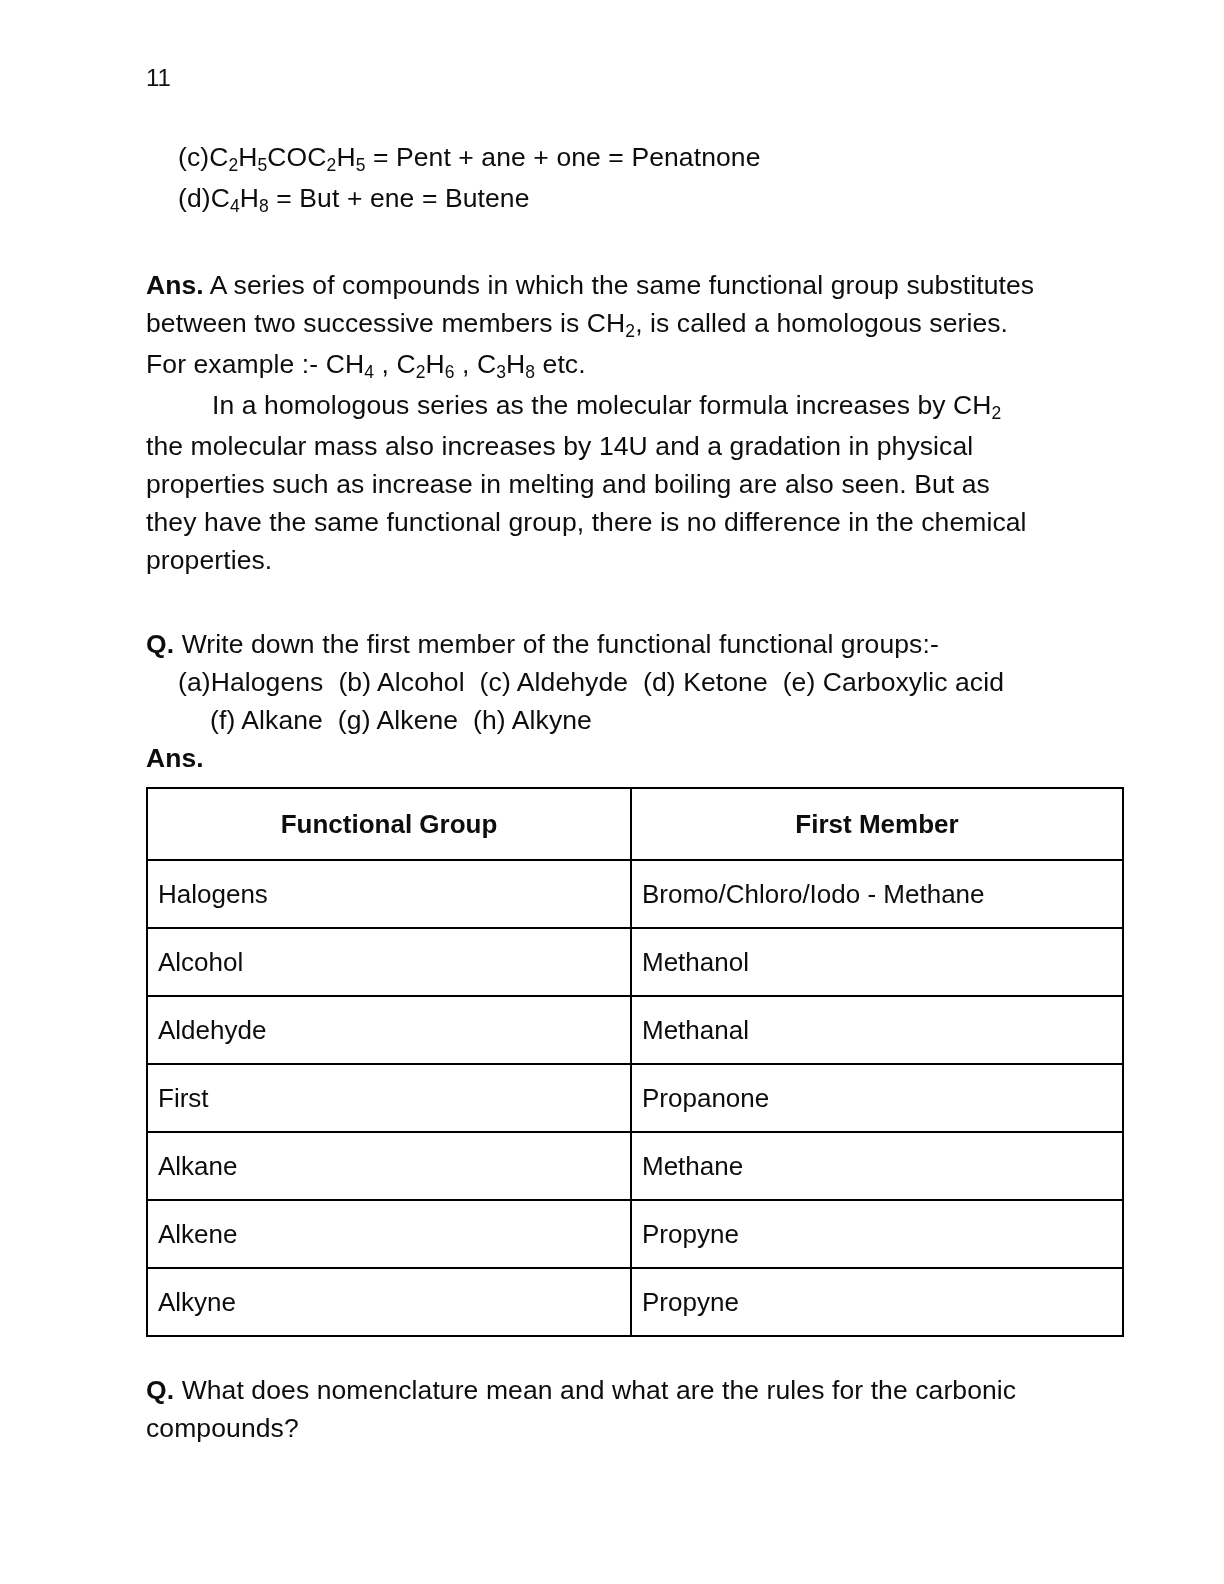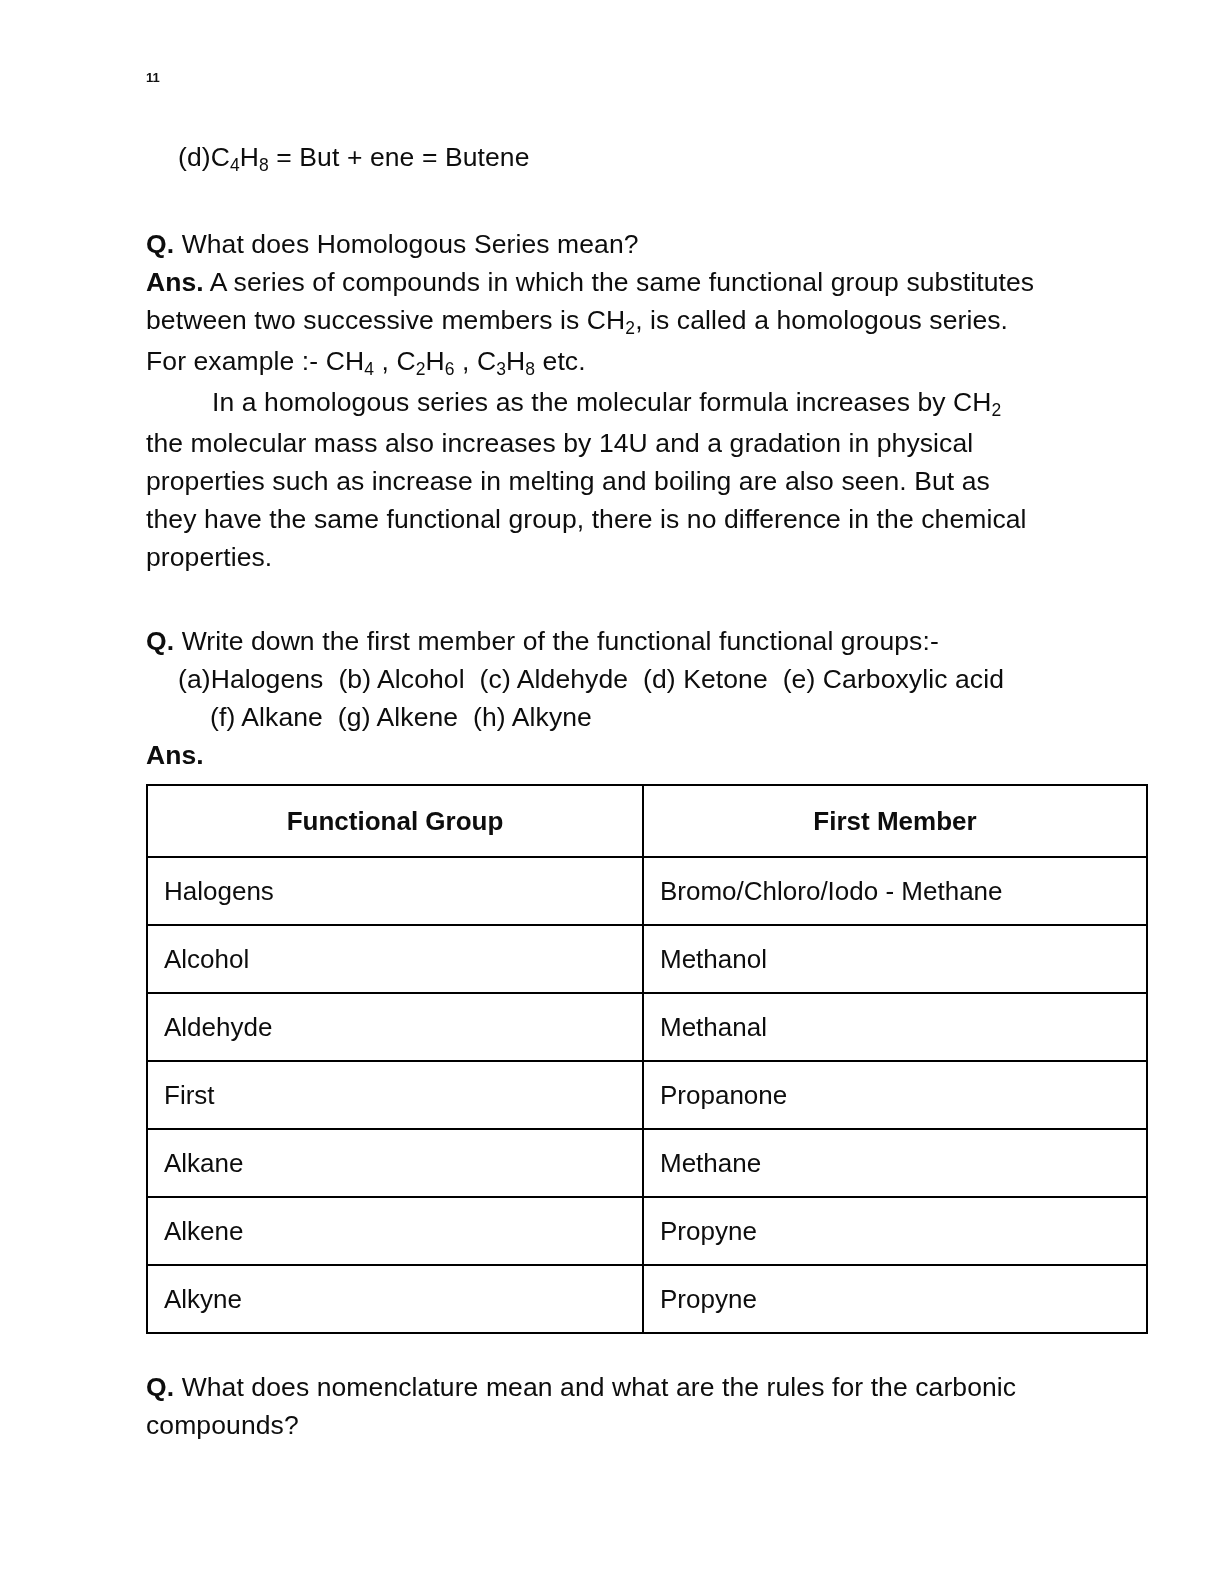"11" .page-number { font-size: 13px -> 24px; font-weight: bold -> none }
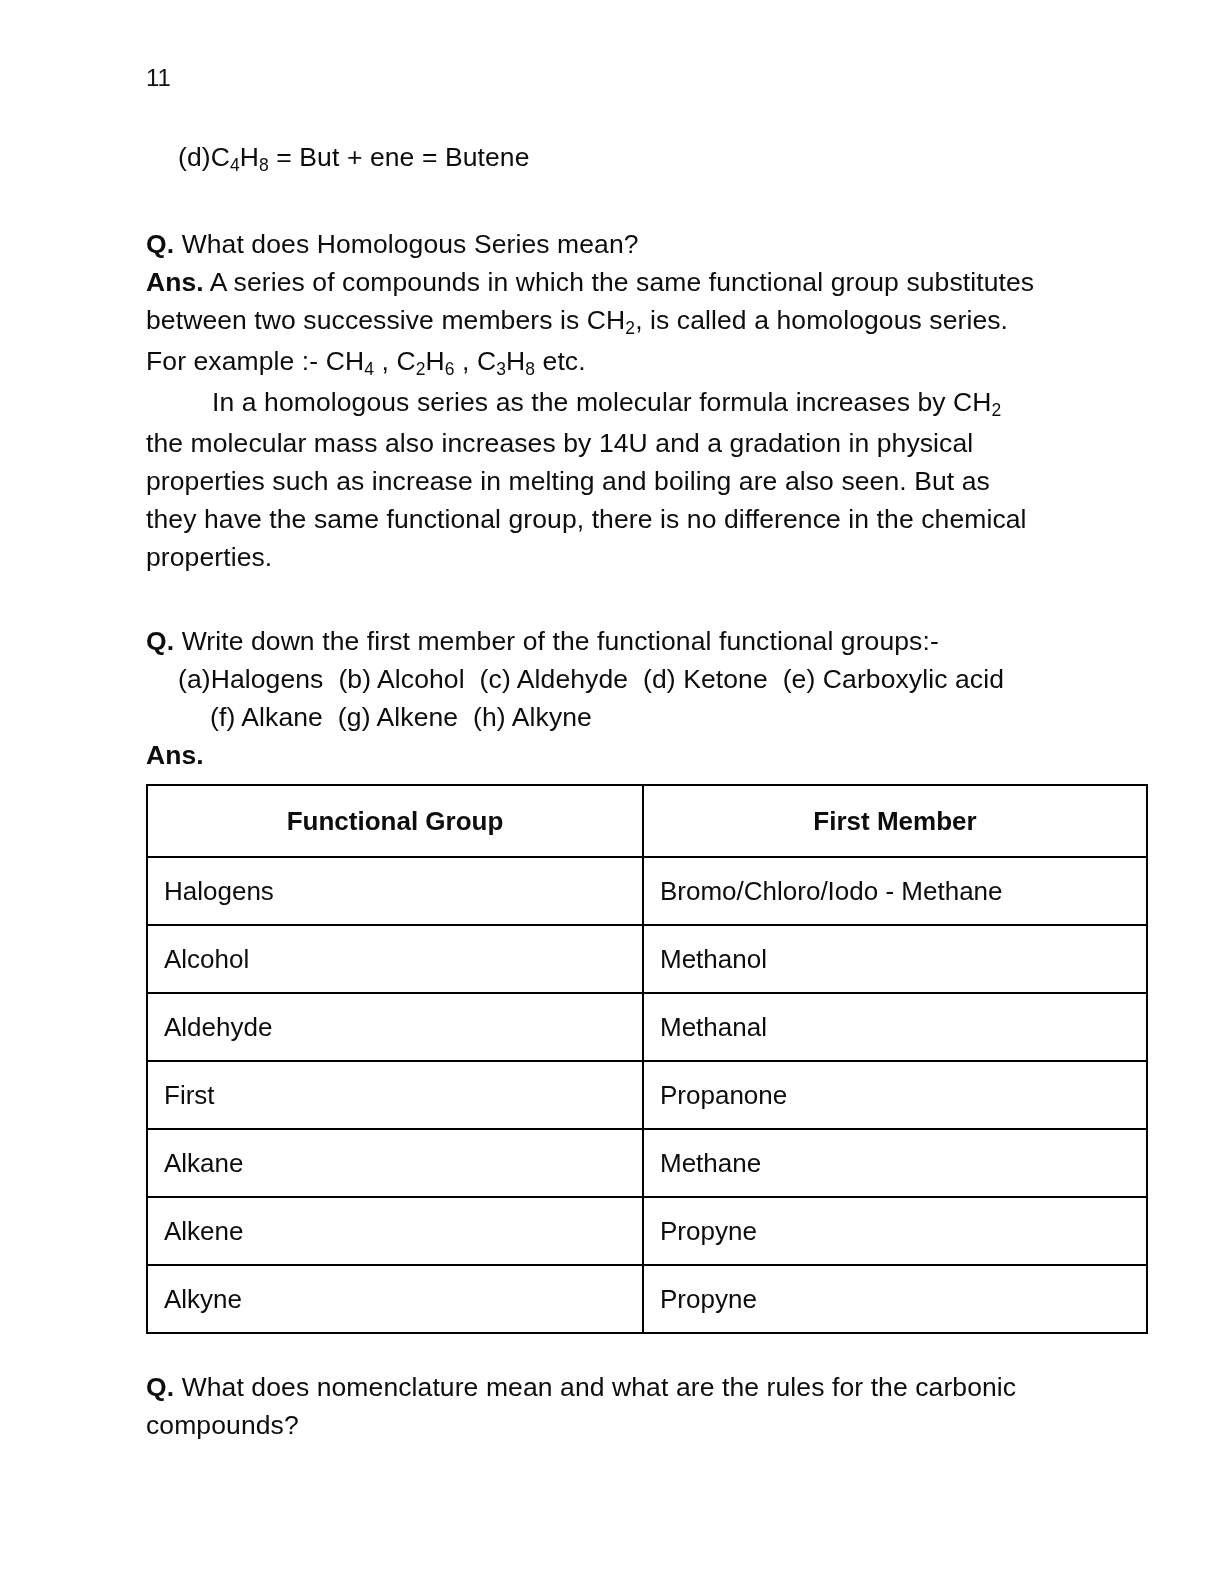"(c)C2H5COC2H5 = Pent + ane" div.line { html: none -> <div><span>(c)</span><span>C<sub>2</sub>H<sub>5</sub>COC<sub>2</sub>H<sub>5</sub> = Pent + ane + one = Penatnone</span></div> }
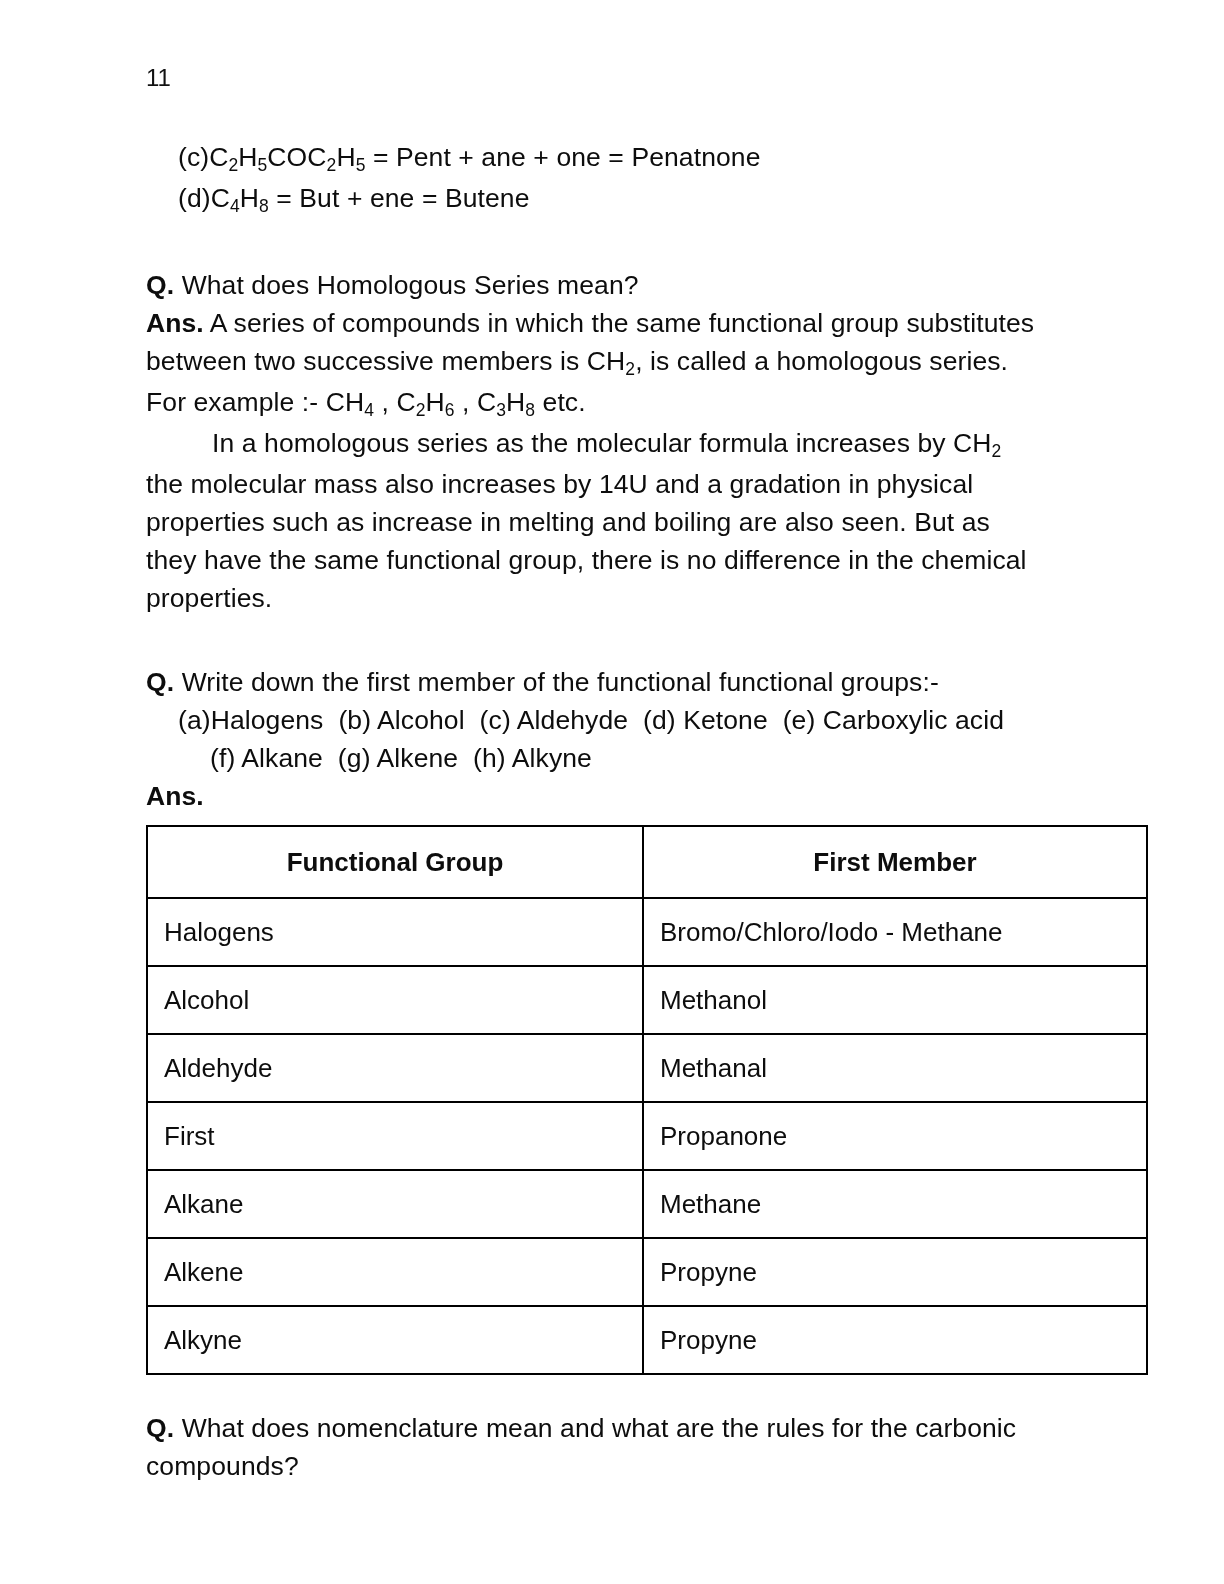"Q. What does Homologous Series" div.line { html: <div><b>Q.</b><span> What does Homologous Series mean?</span></div> -> none }
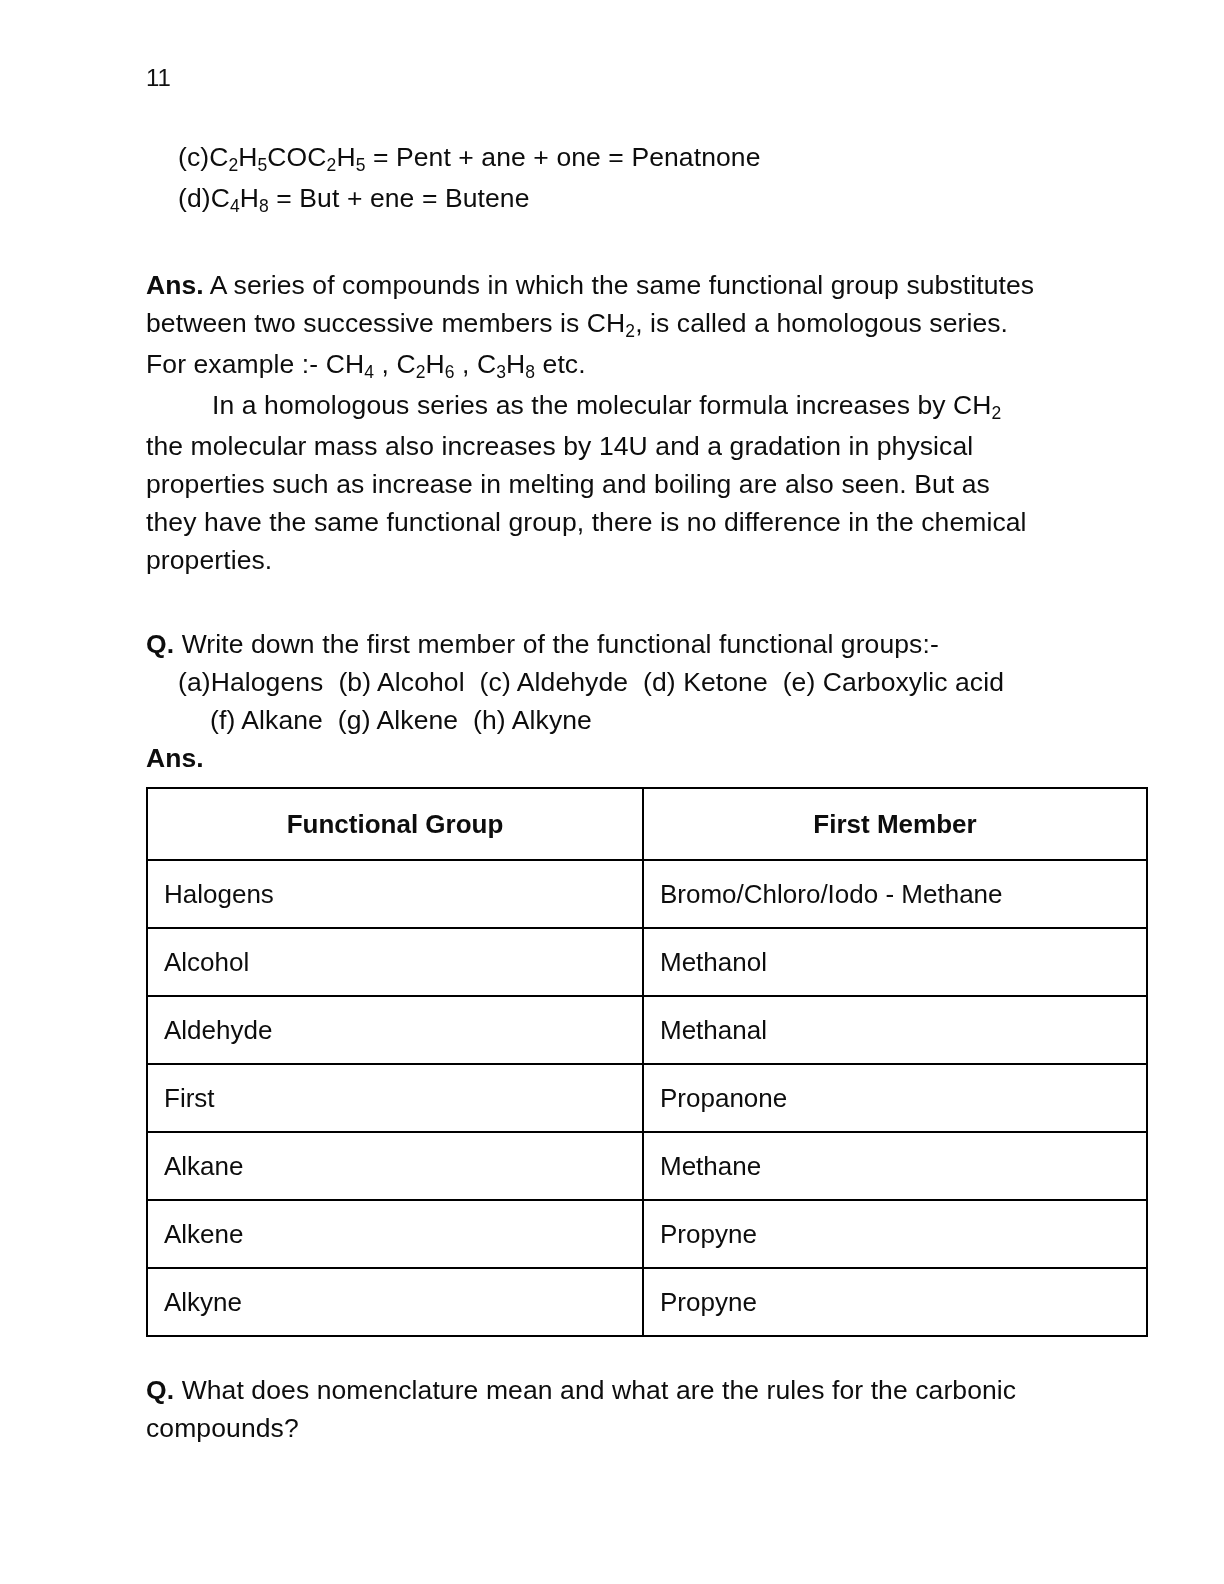"Functional Group" .fg-table td, .fg-table th { padding: 6px 16px -> 6px 10px }
